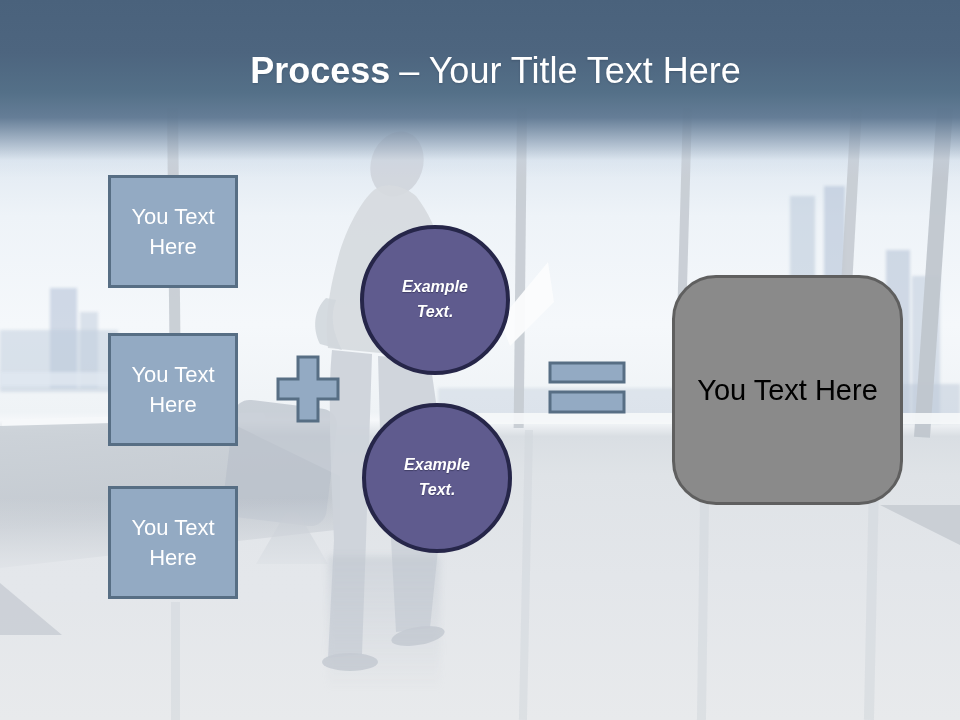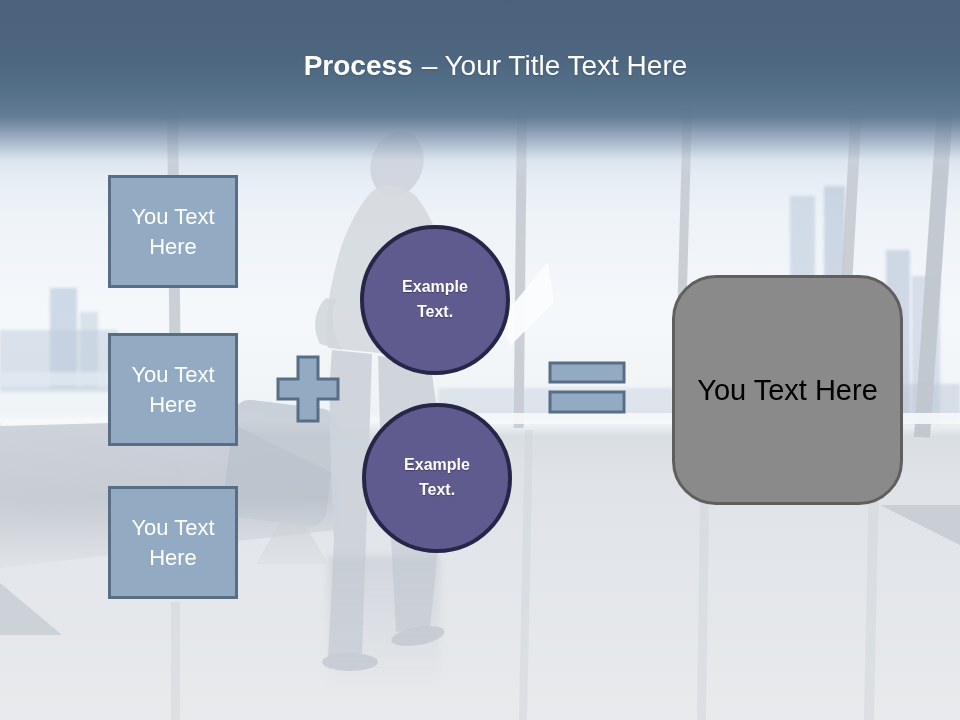"Process – Your Title Text" .title { font-size: 28px -> 36px }
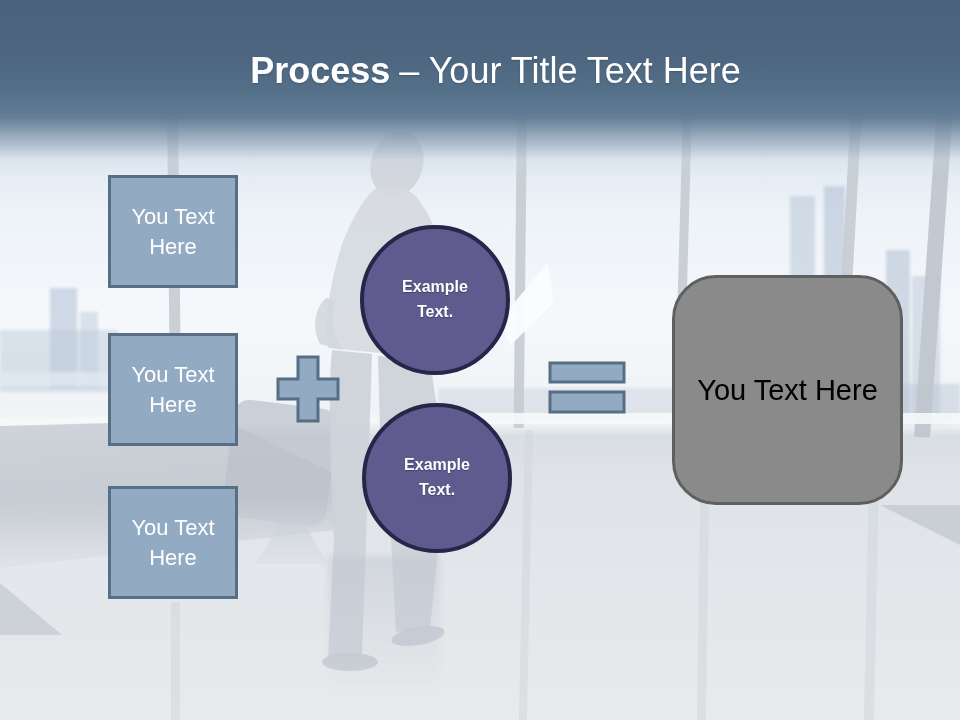"Example Text." .circle { font-style: none -> italic }
